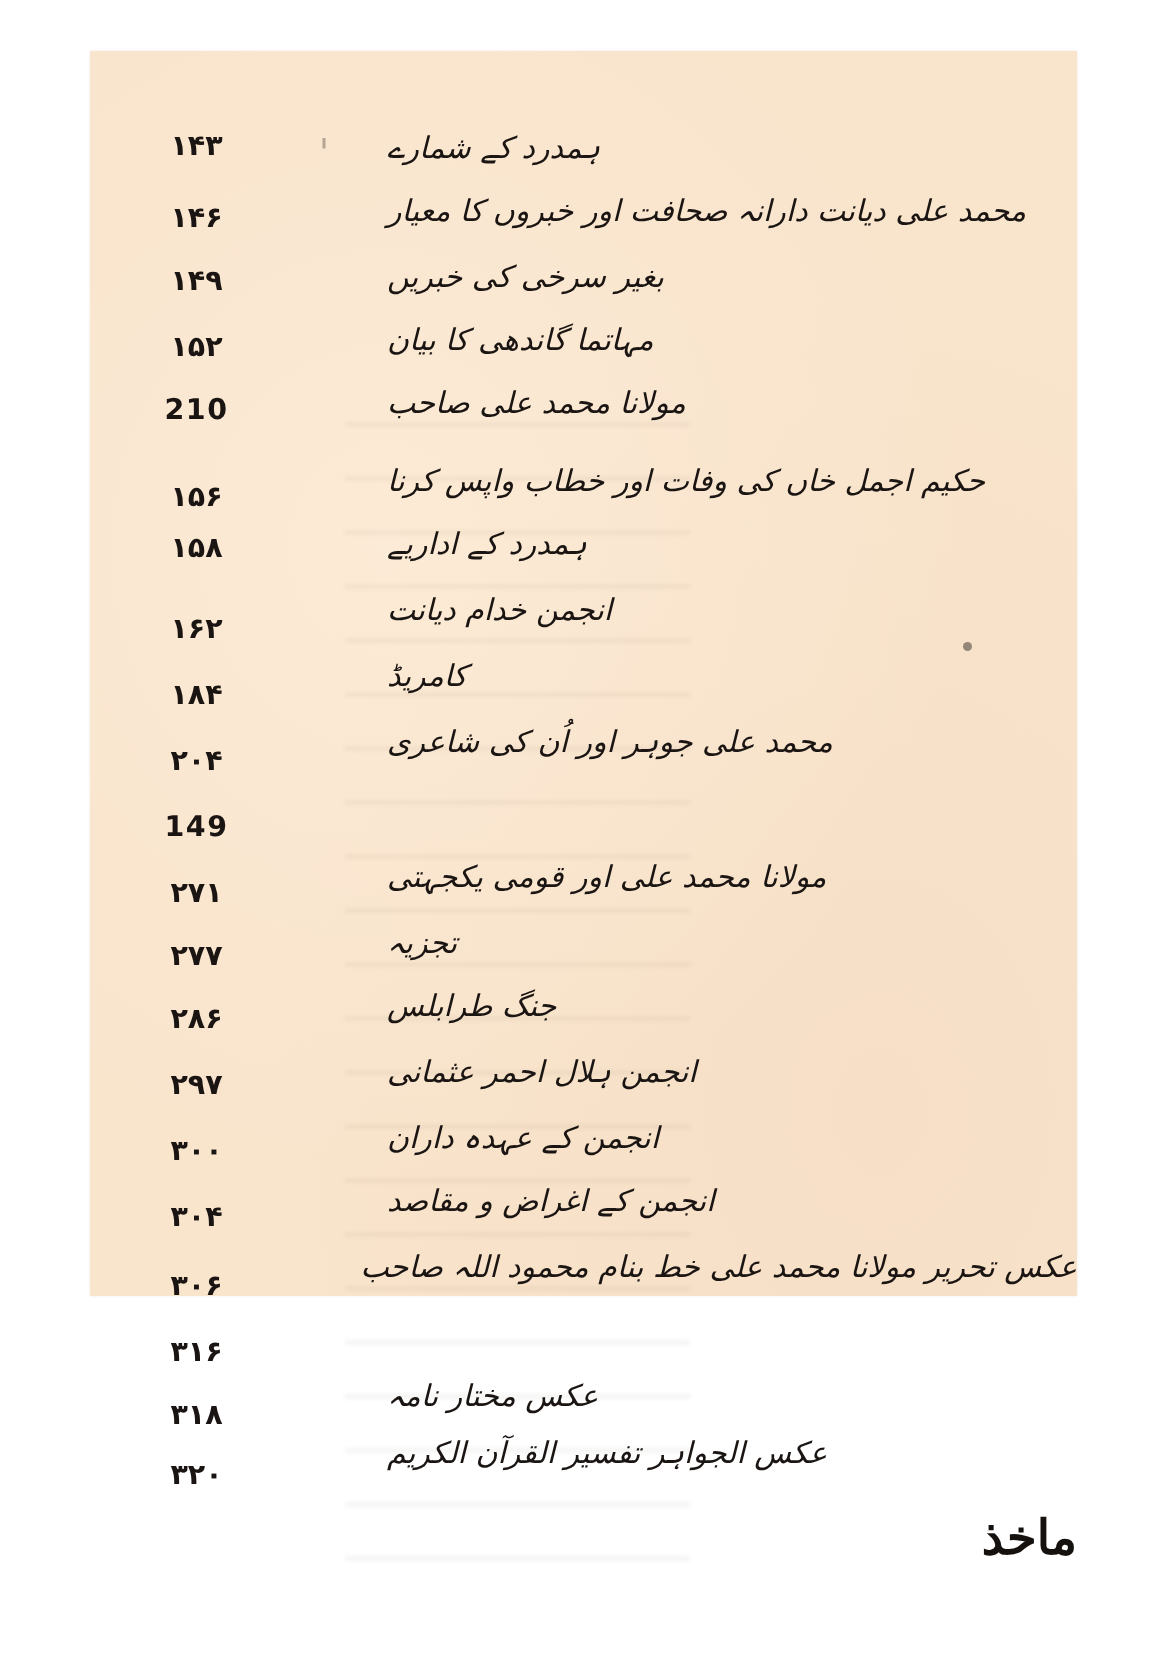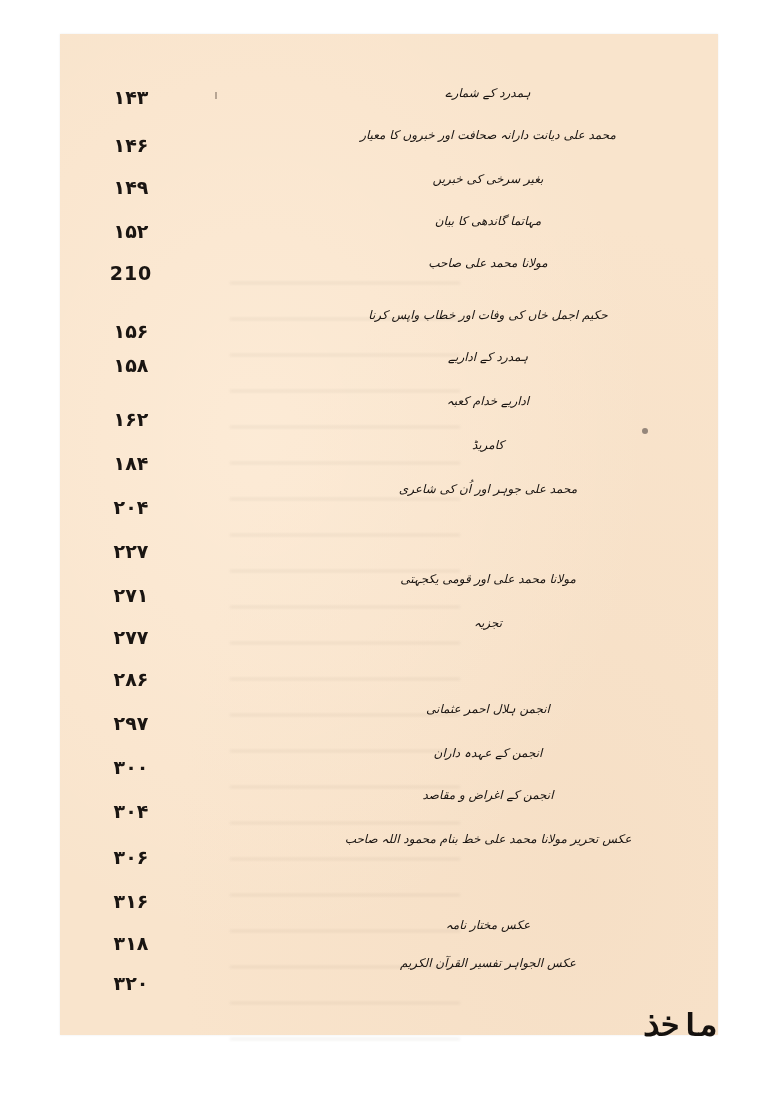"۱۴۳" .page { height: 1001px -> 830px }
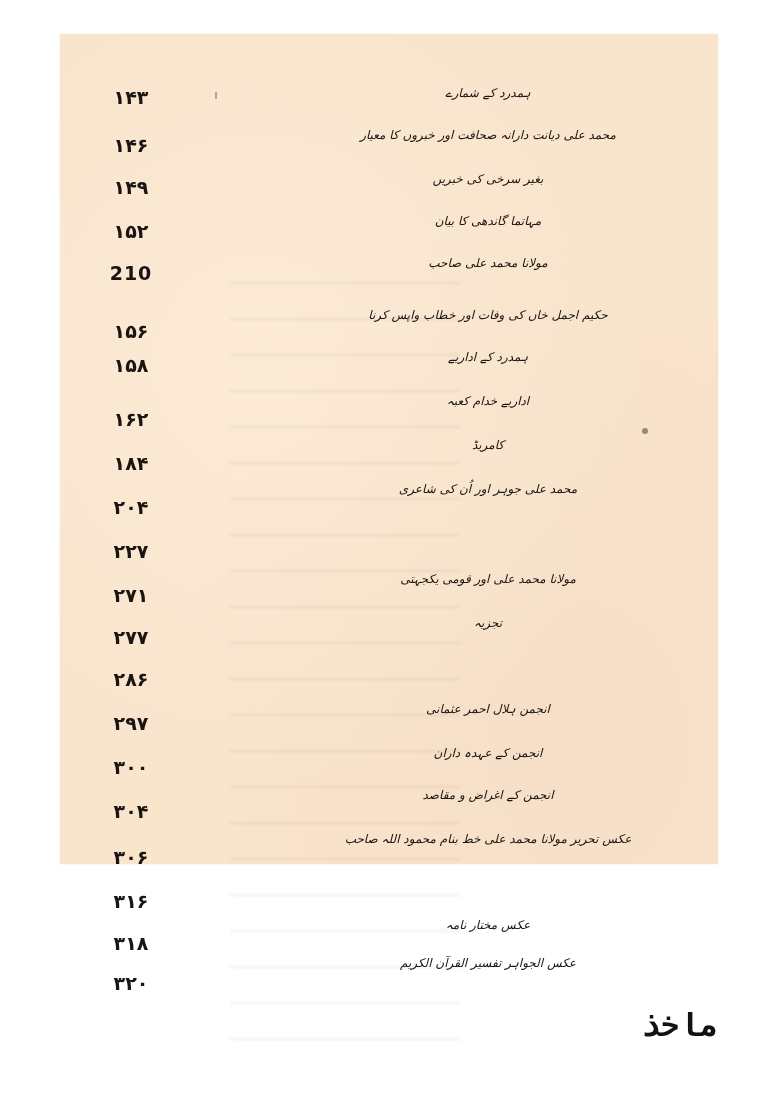"ہمدرد کے شمارے" .title { font-size: 12px -> 20px; text-align: center -> left }
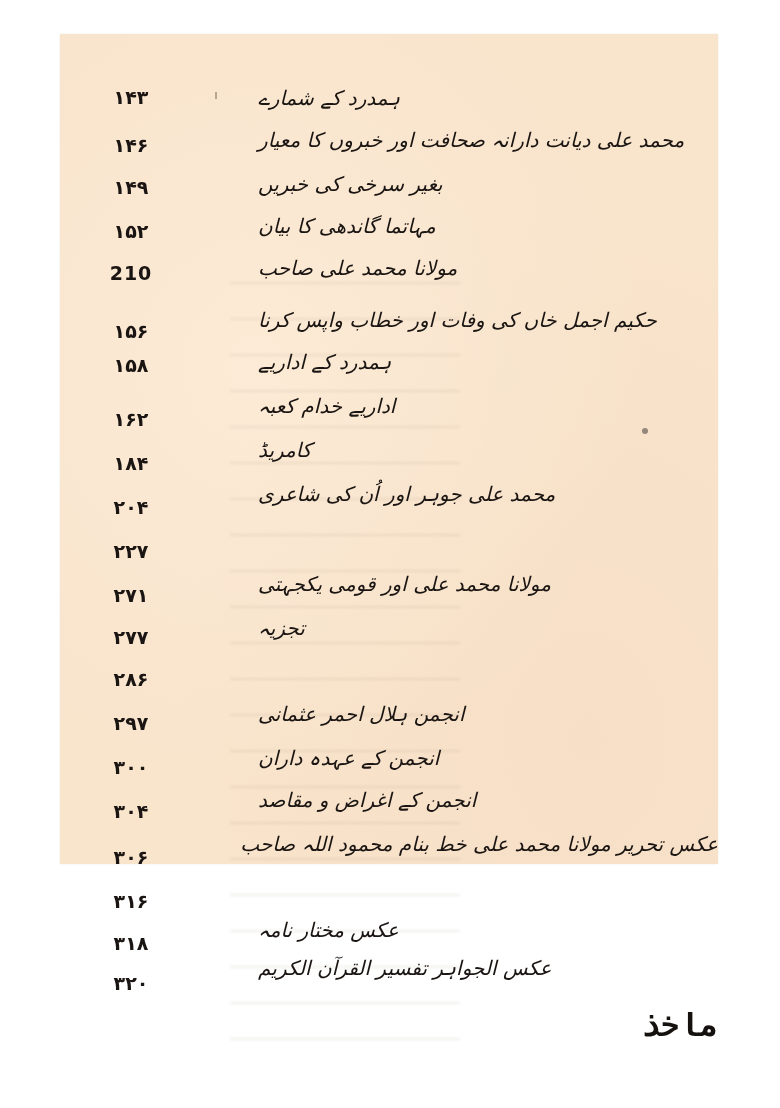"اداریے خدام کعبہ" span.title { text: اداریے خدام کعبہ -> انجمن خدام دیانت }
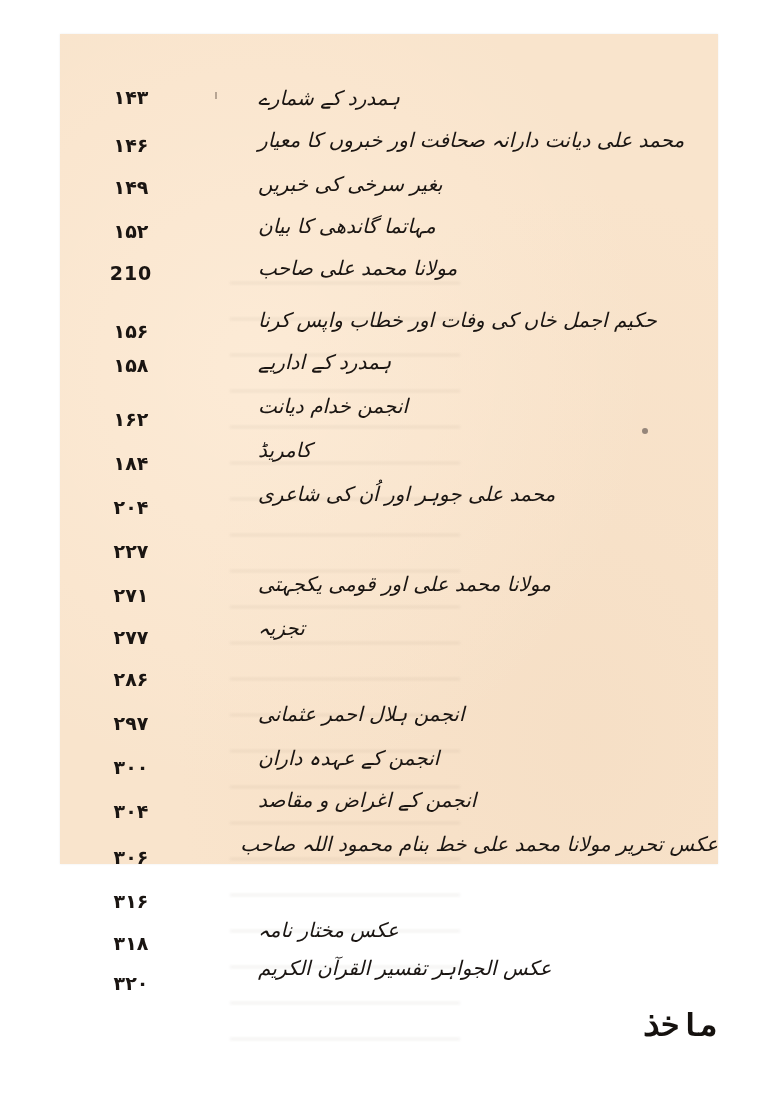"۲۲۷" span.num { text: ۲۲۷ -> 149 }
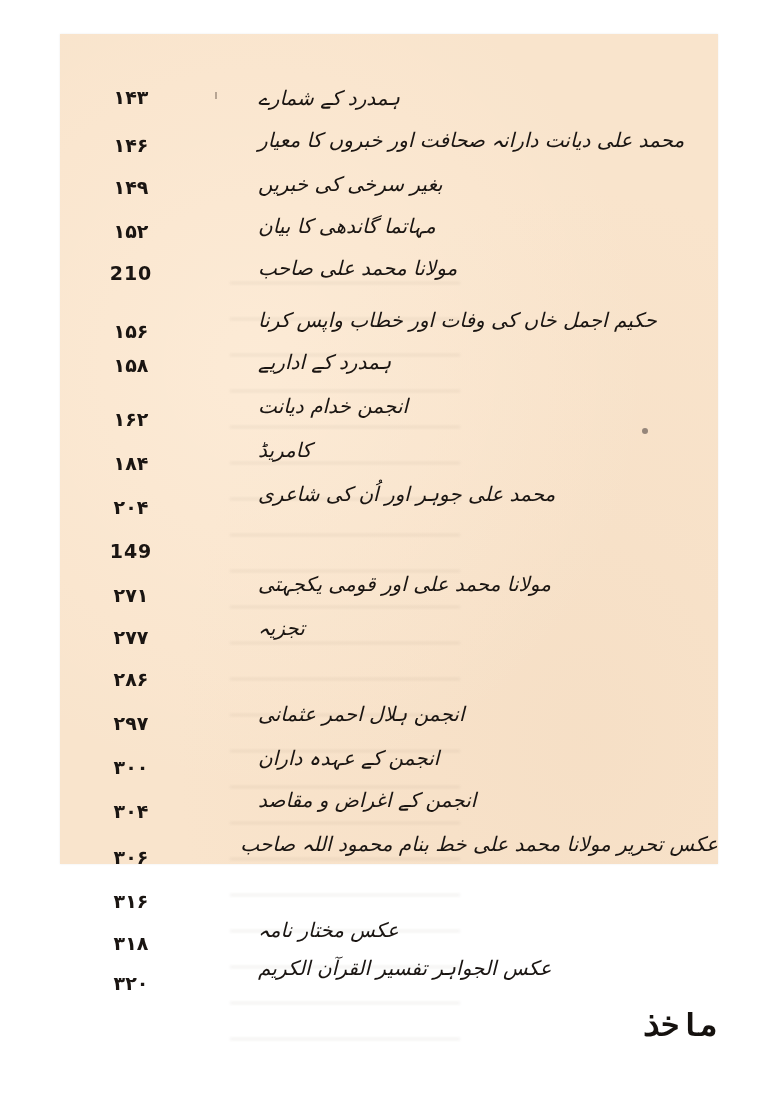"جنگ طرابلس" span.title { html: none -> <span>جنگ طرابلس</span> }
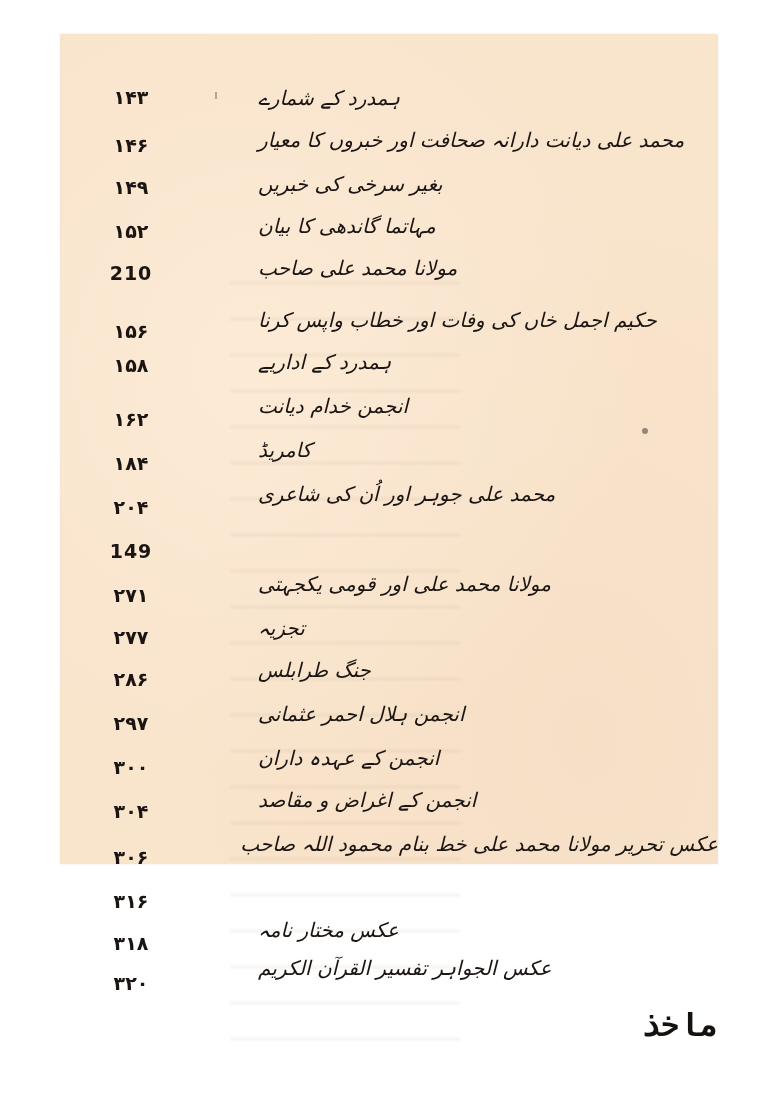"ماخذ" .heading { font-family: Liberation Mono, monospace -> Liberation Sans, sans-serif }
